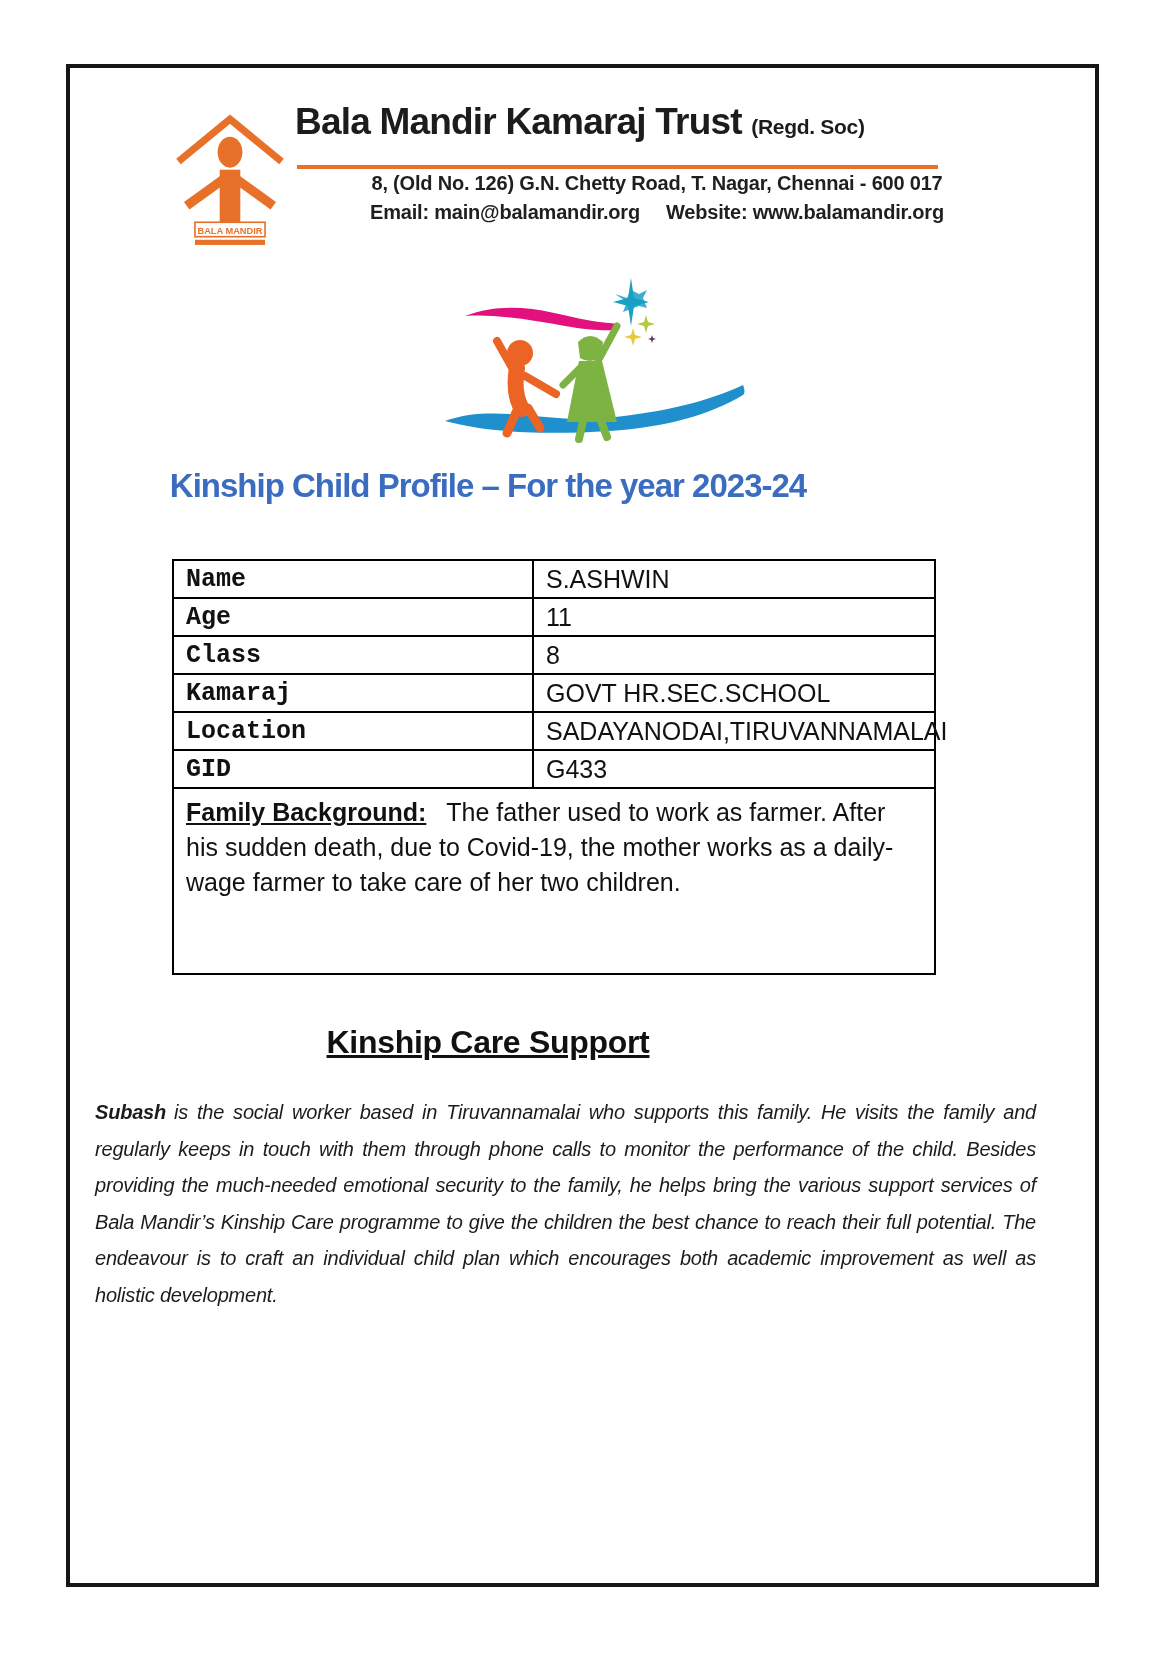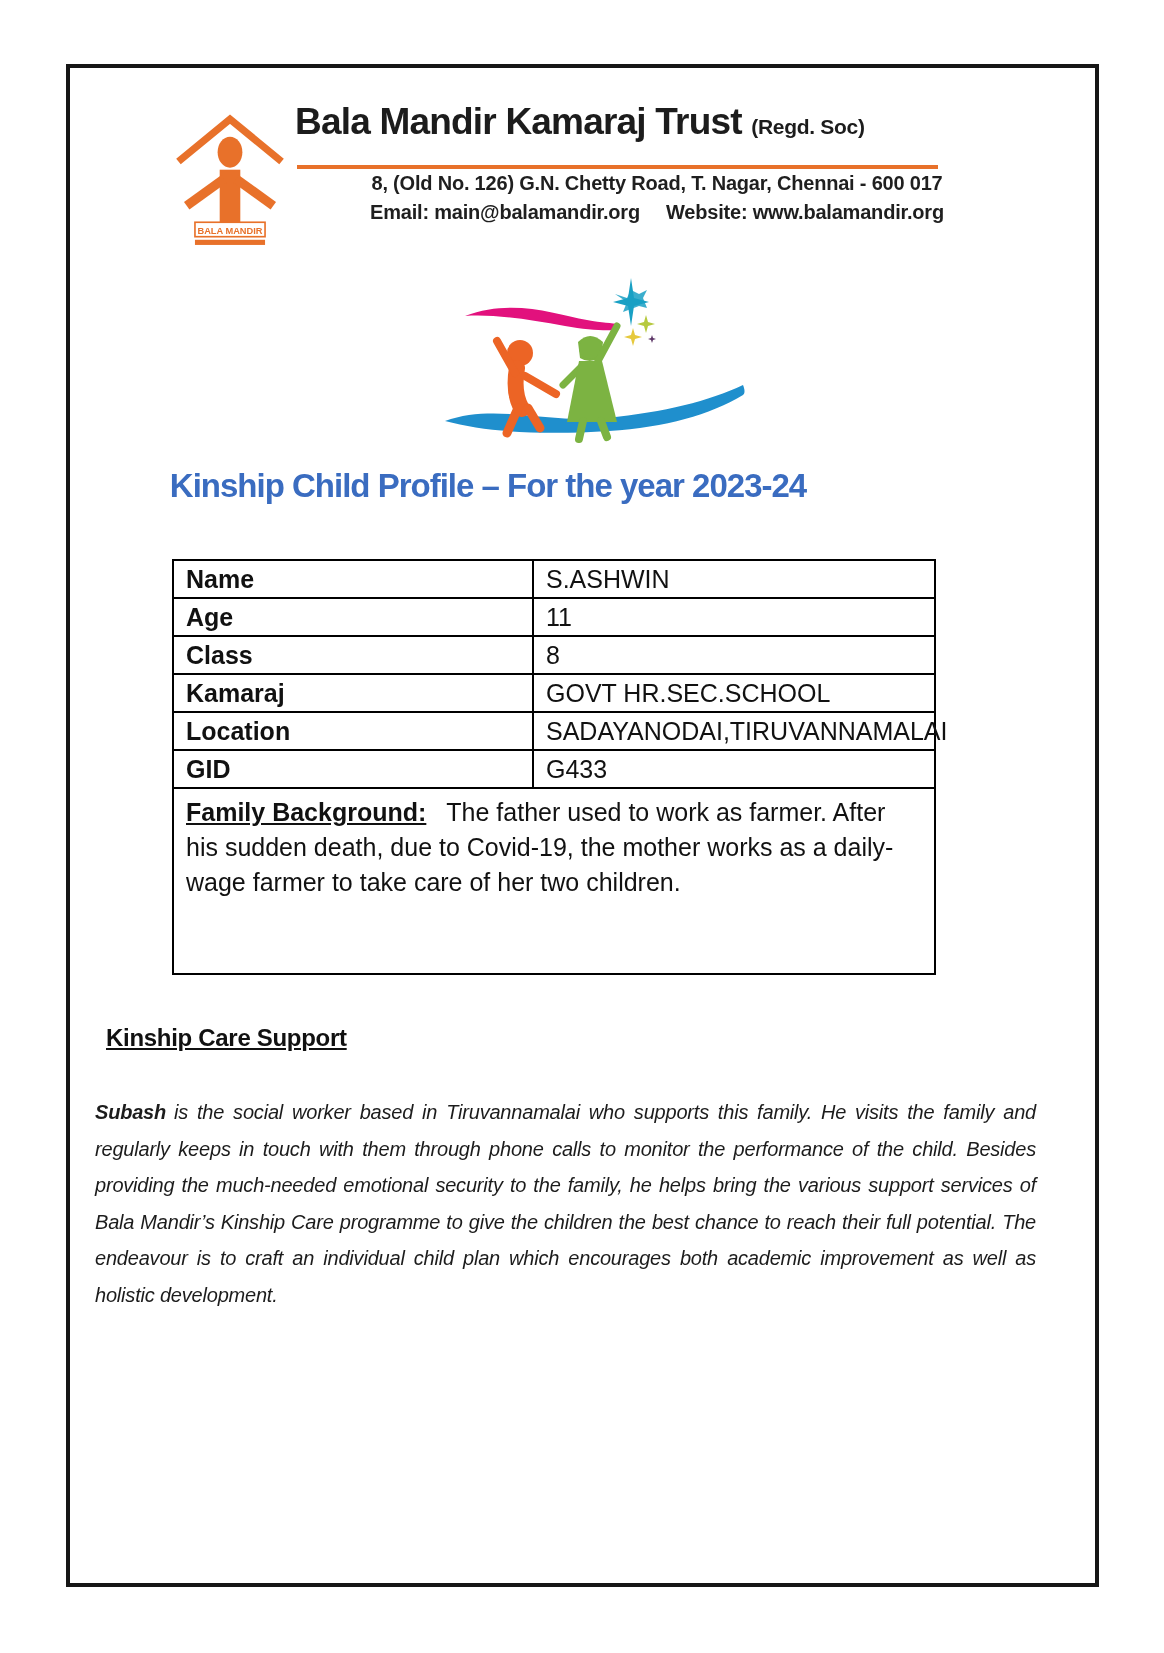"Name" .profile-table td.lbl { font-family: none -> Liberation Mono, monospace }
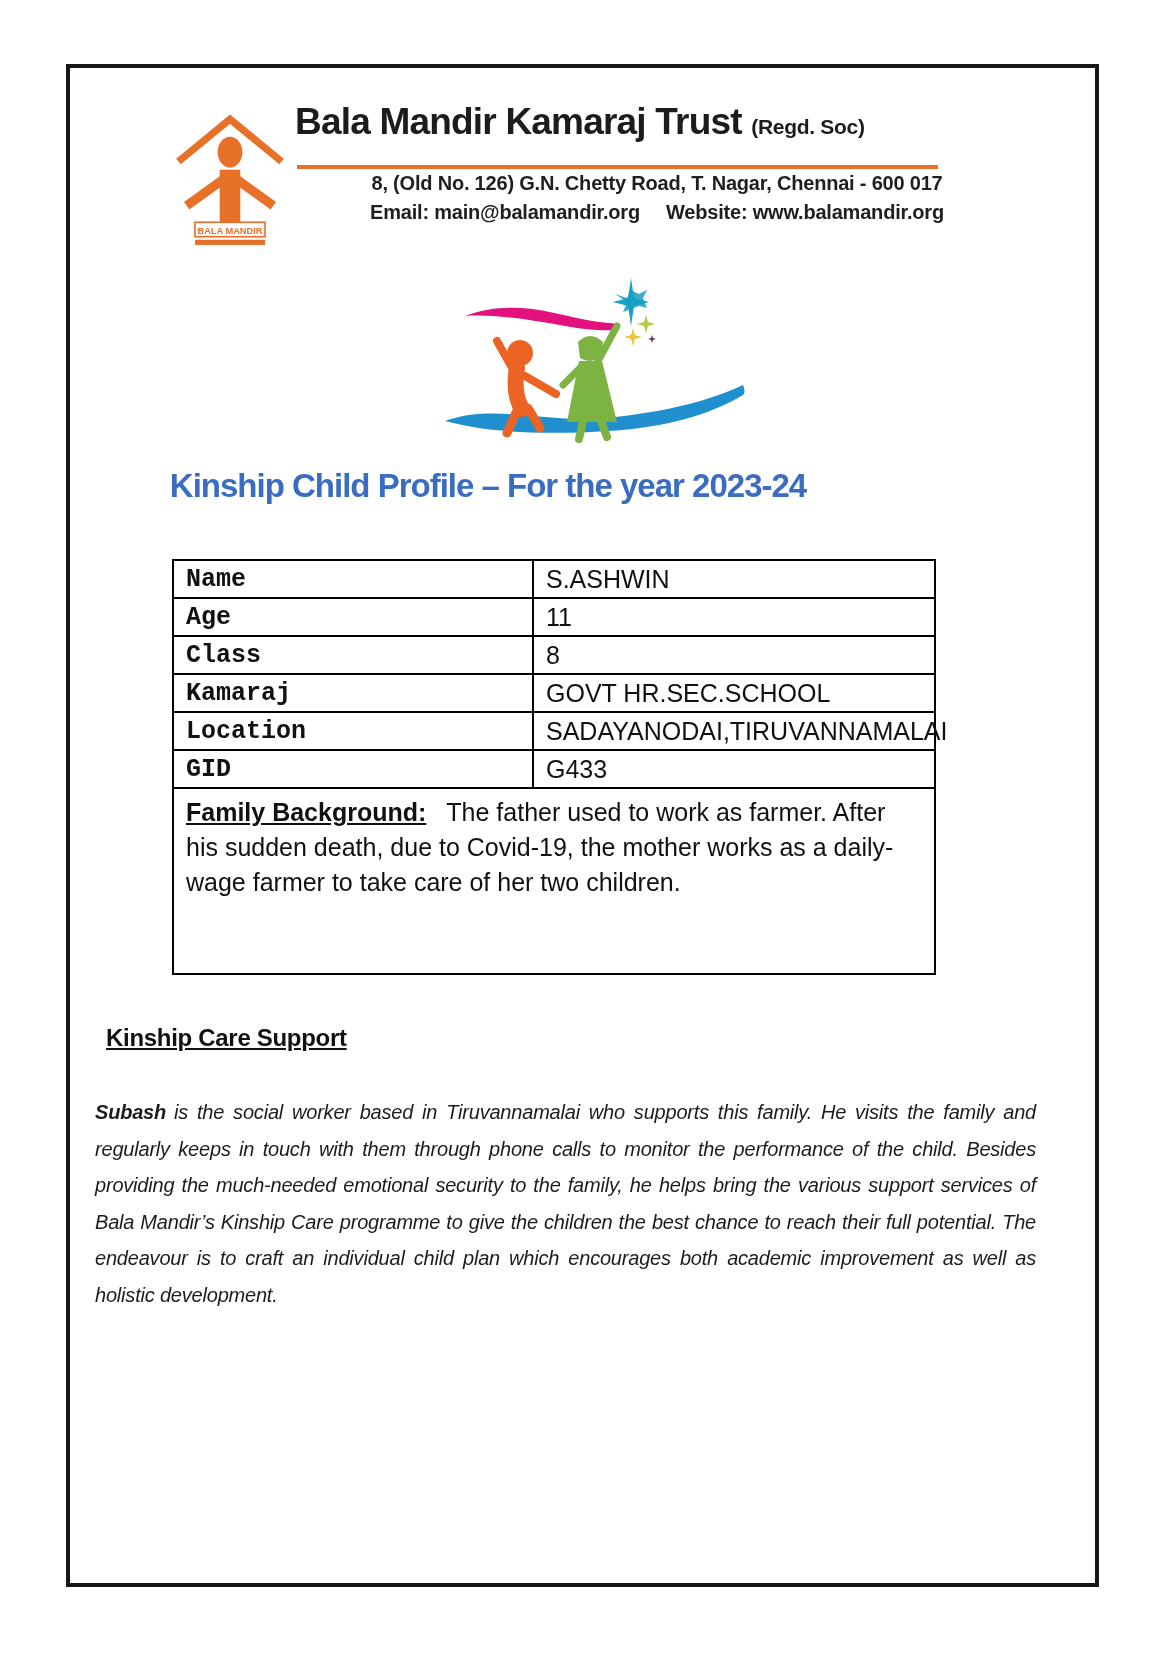"Kinship Care Support" .section-heading { font-size: 24px -> 32px; text-align: none -> center }
